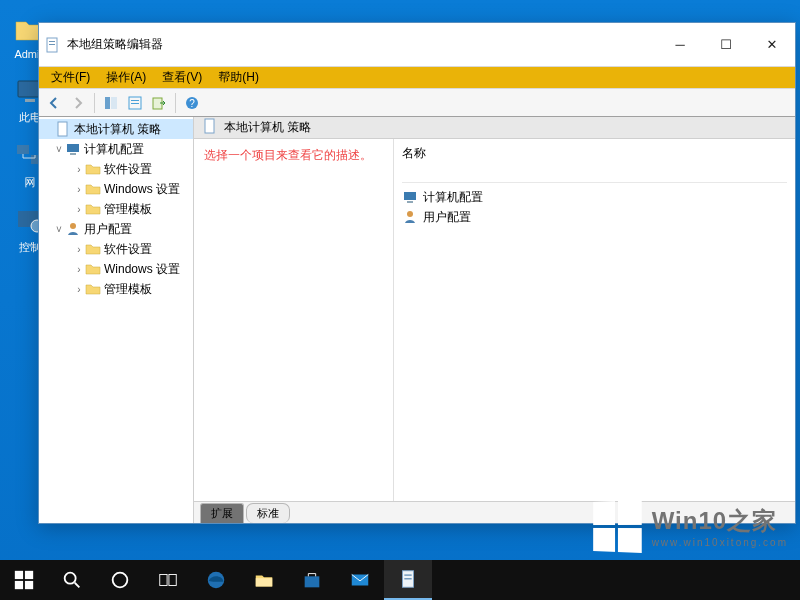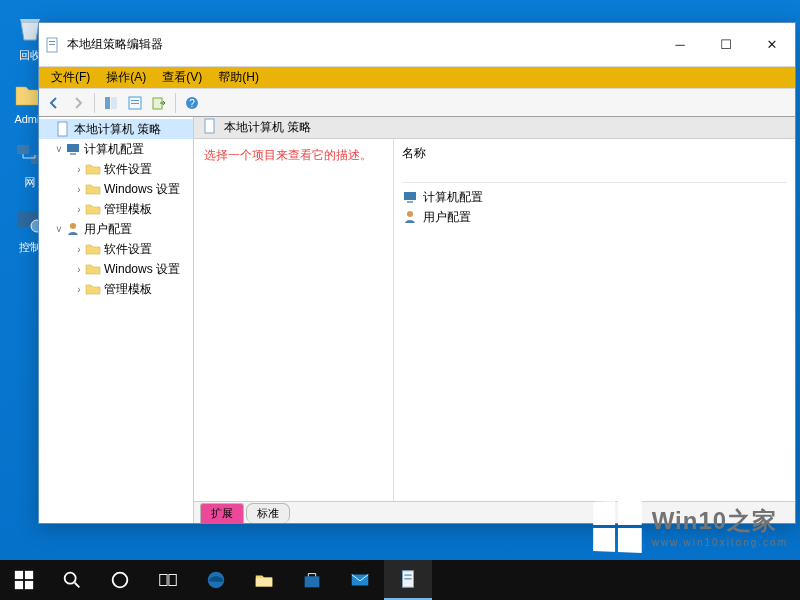"回收" div.desk-icon { html: <div> <div> <svg> <path></path> <path></path> </svg> </div> <div>回收</div> </div> -> none }
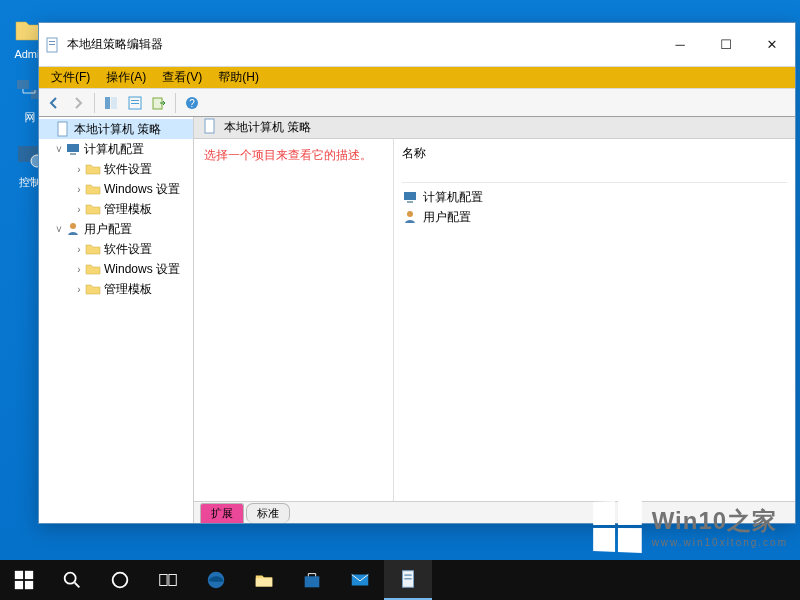"此电" div.desk-icon { html: none -> <div> <div> <svg> <rect></rect> <rect></rect> </svg> </div> <div>此电</div> </div> }
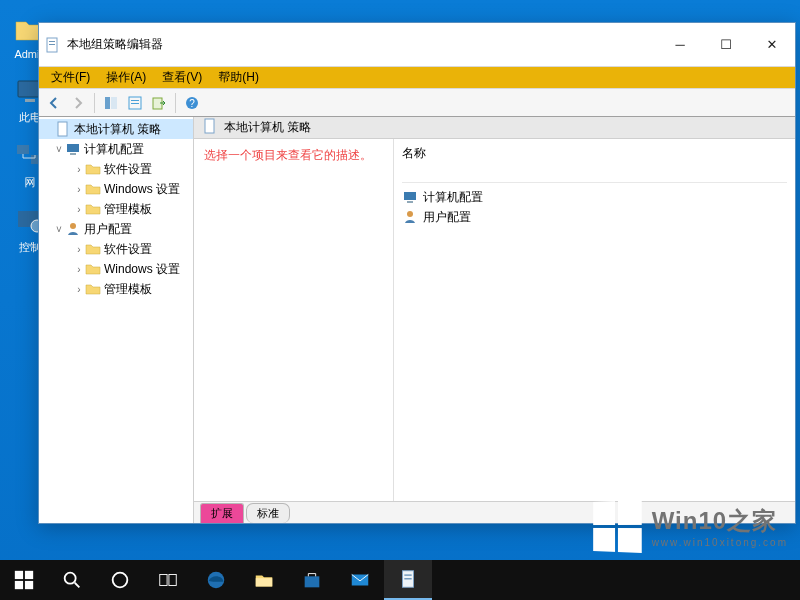"扩展" .tab { background: #ec4899 -> #737373 }
